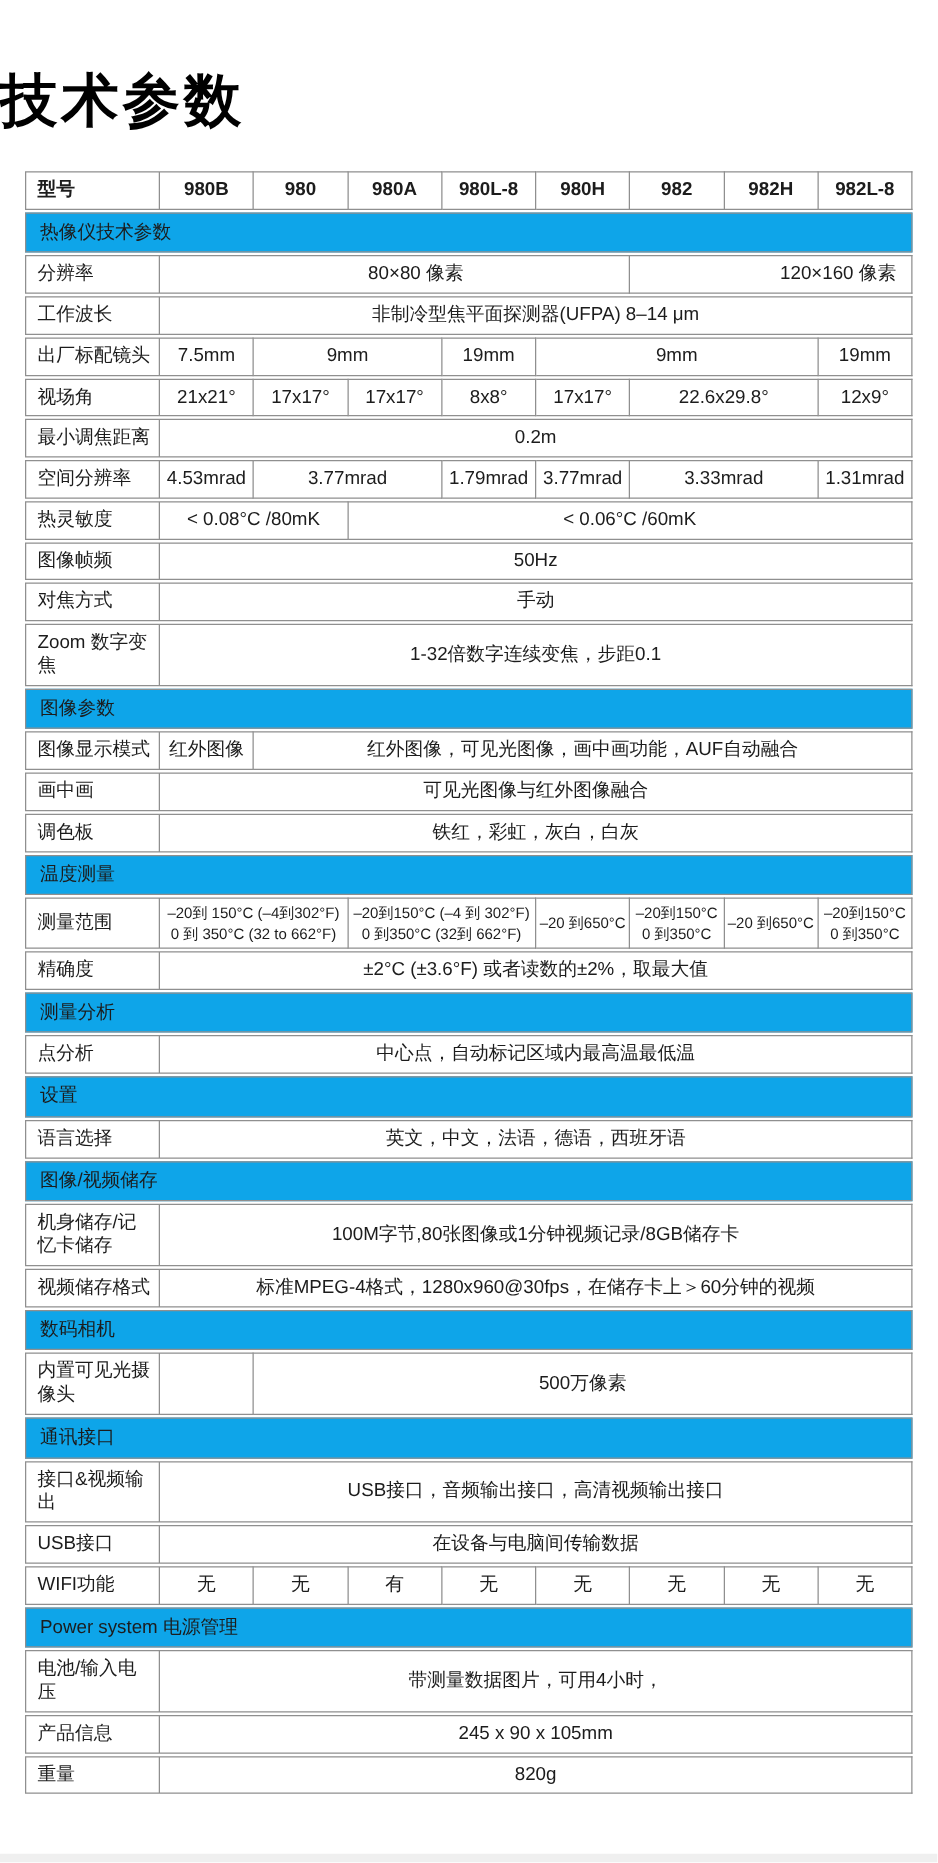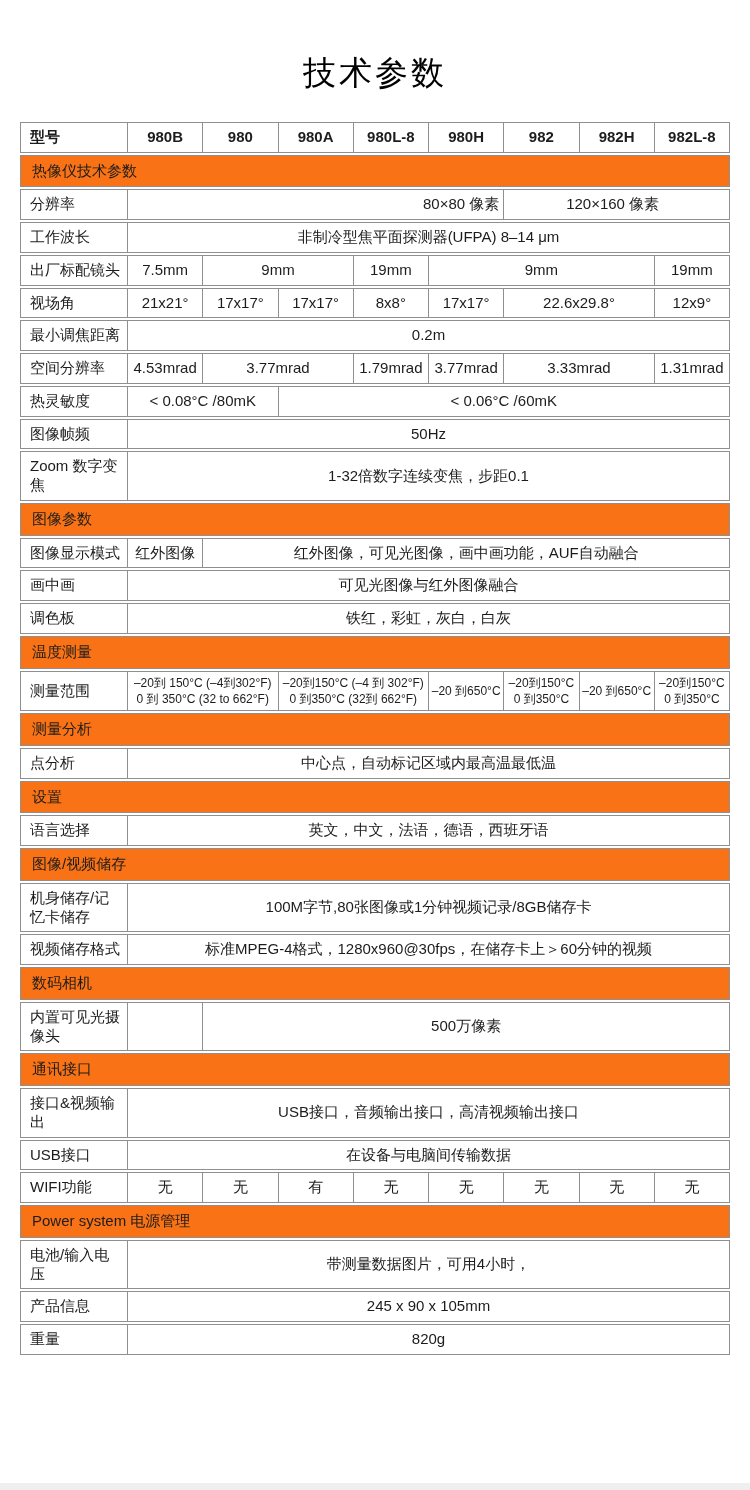"技术参数" .page-title { font-size: 33px -> 46px; font-weight: normal -> bold; text-align: center -> none }
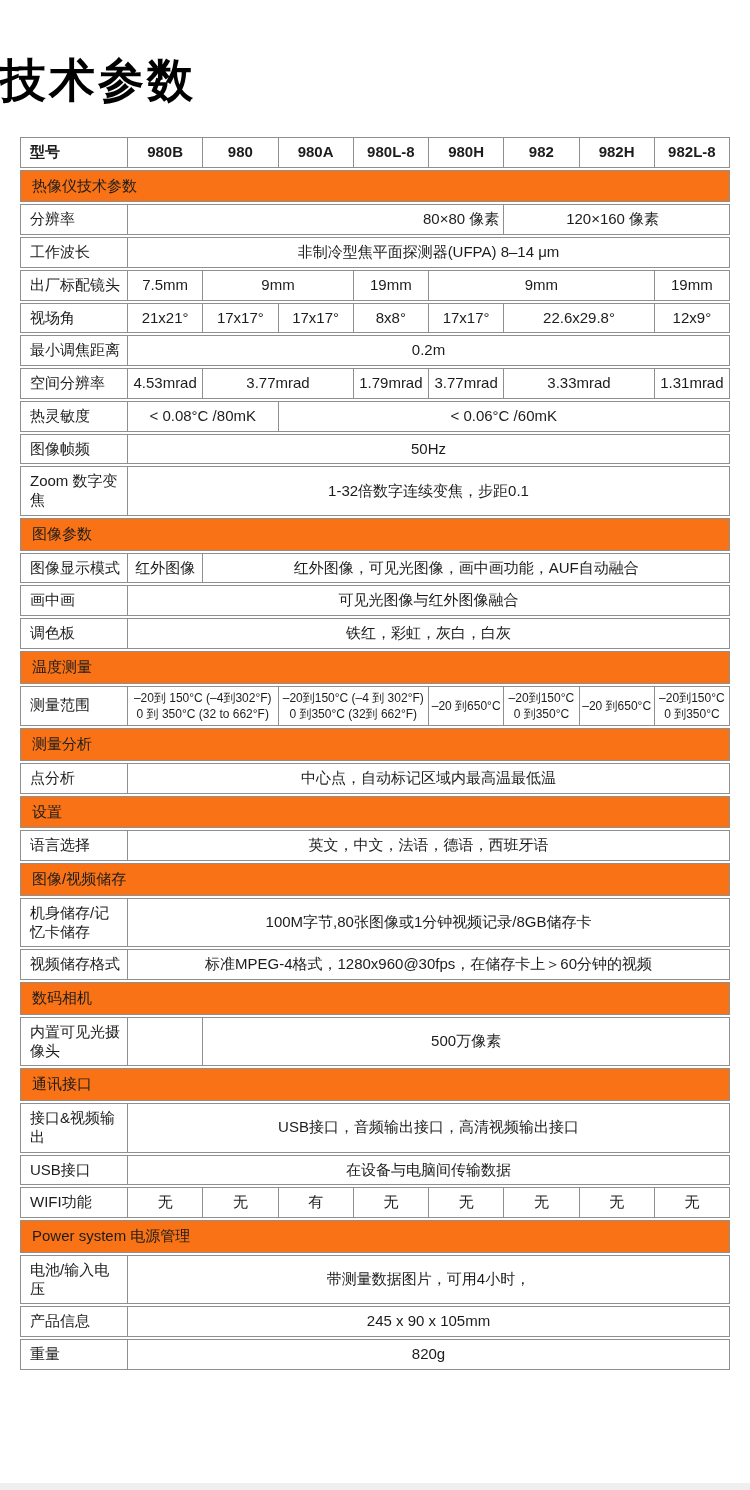"热像仪技术参数" td.section { background: #f97316 -> #0ea5e9 }
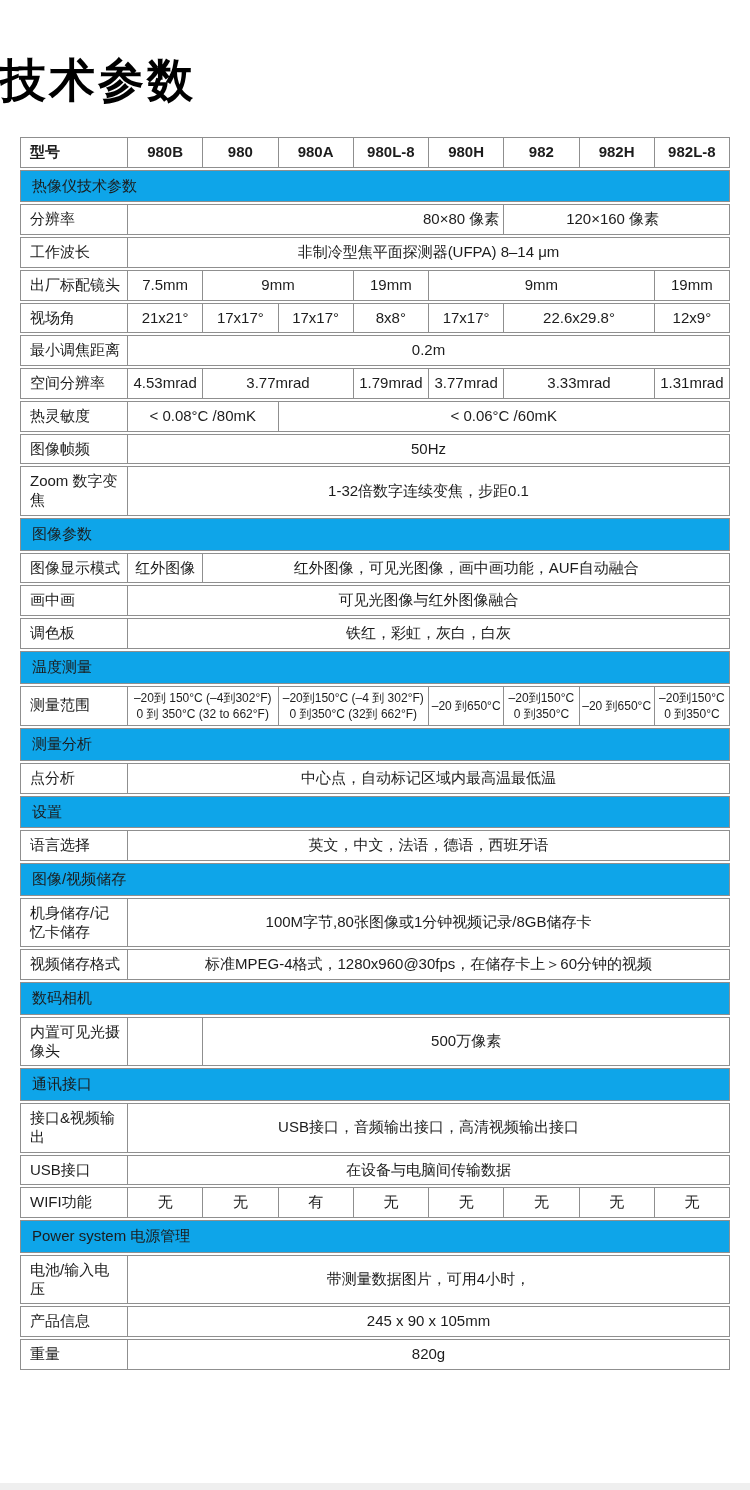"80×80 像素" td.left { text-align: right -> center }
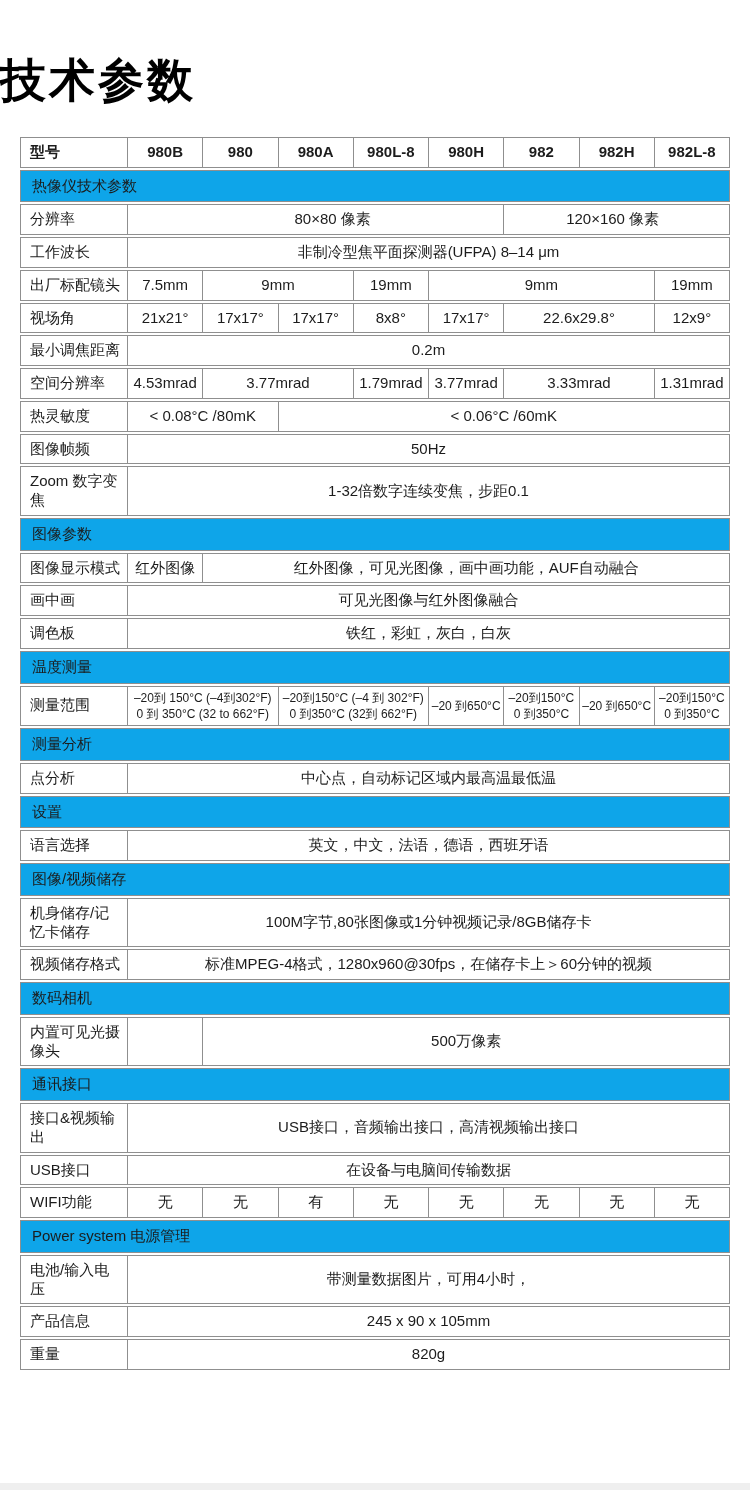"120×160 像素" td.right { text-align: center -> right }
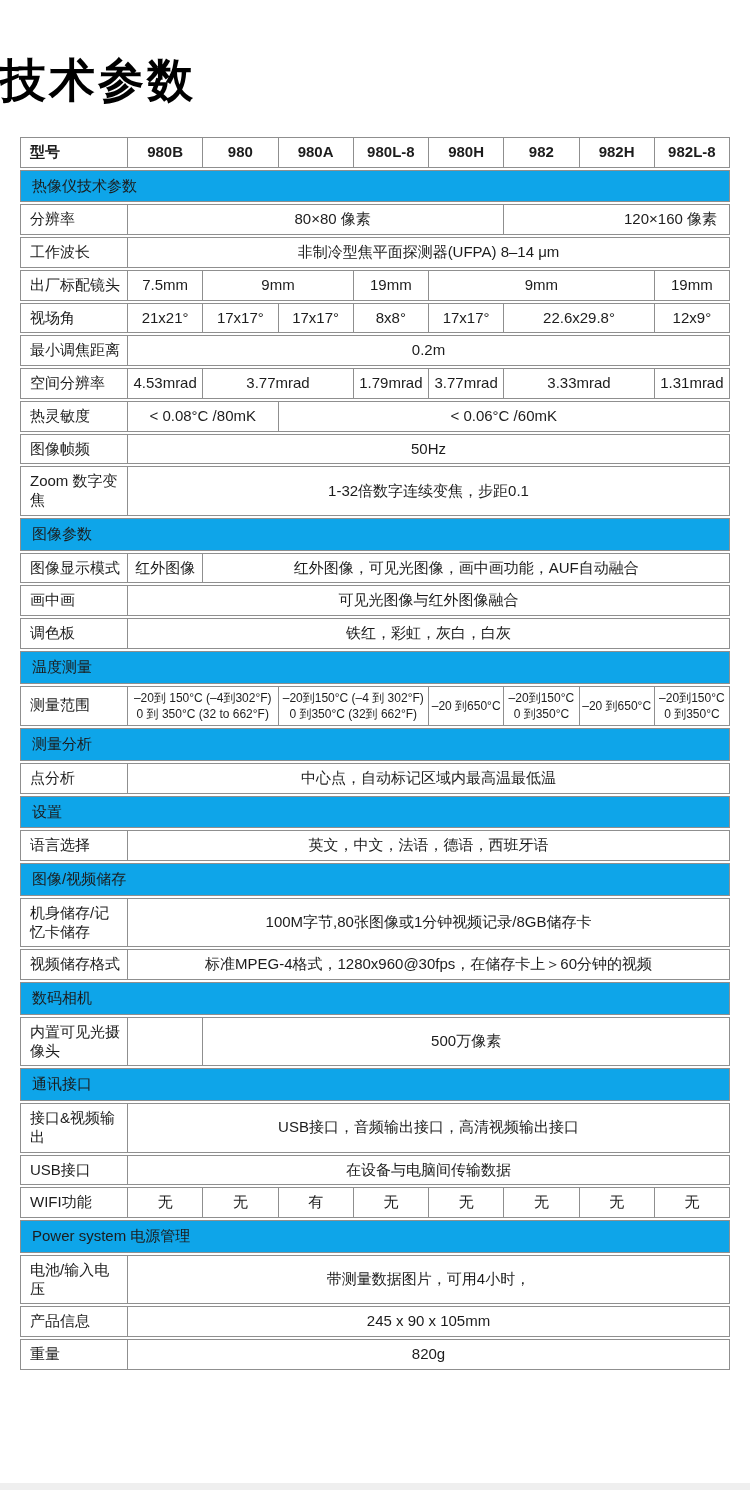"对焦方式" tr { html: none -> <tr> <td>对焦方式</td> <td>手动</td> </tr> }
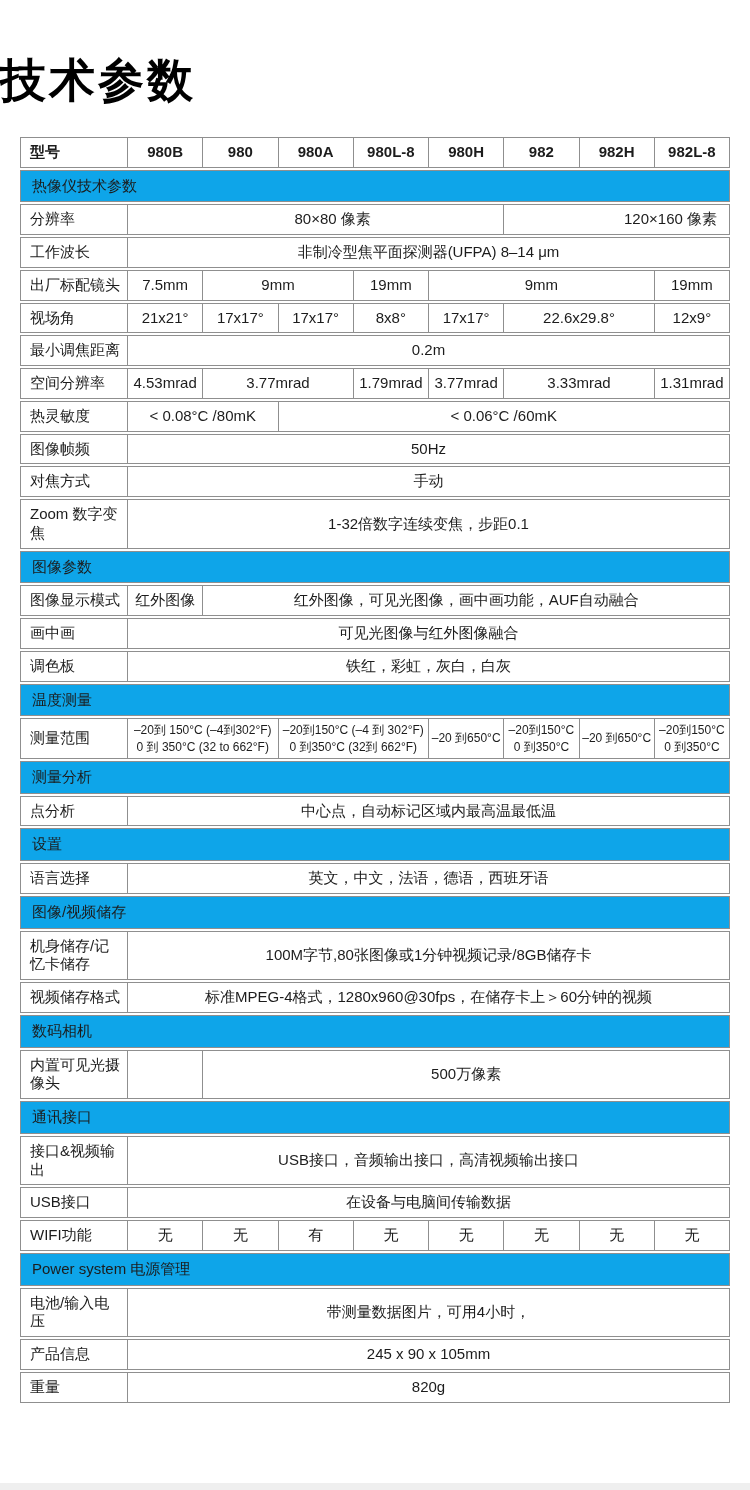"精确度" tr { html: none -> <tr> <td>精确度</td> <td>±2°C (±3.6°F) 或者读数的±2%，取最大值</td> </tr> }
